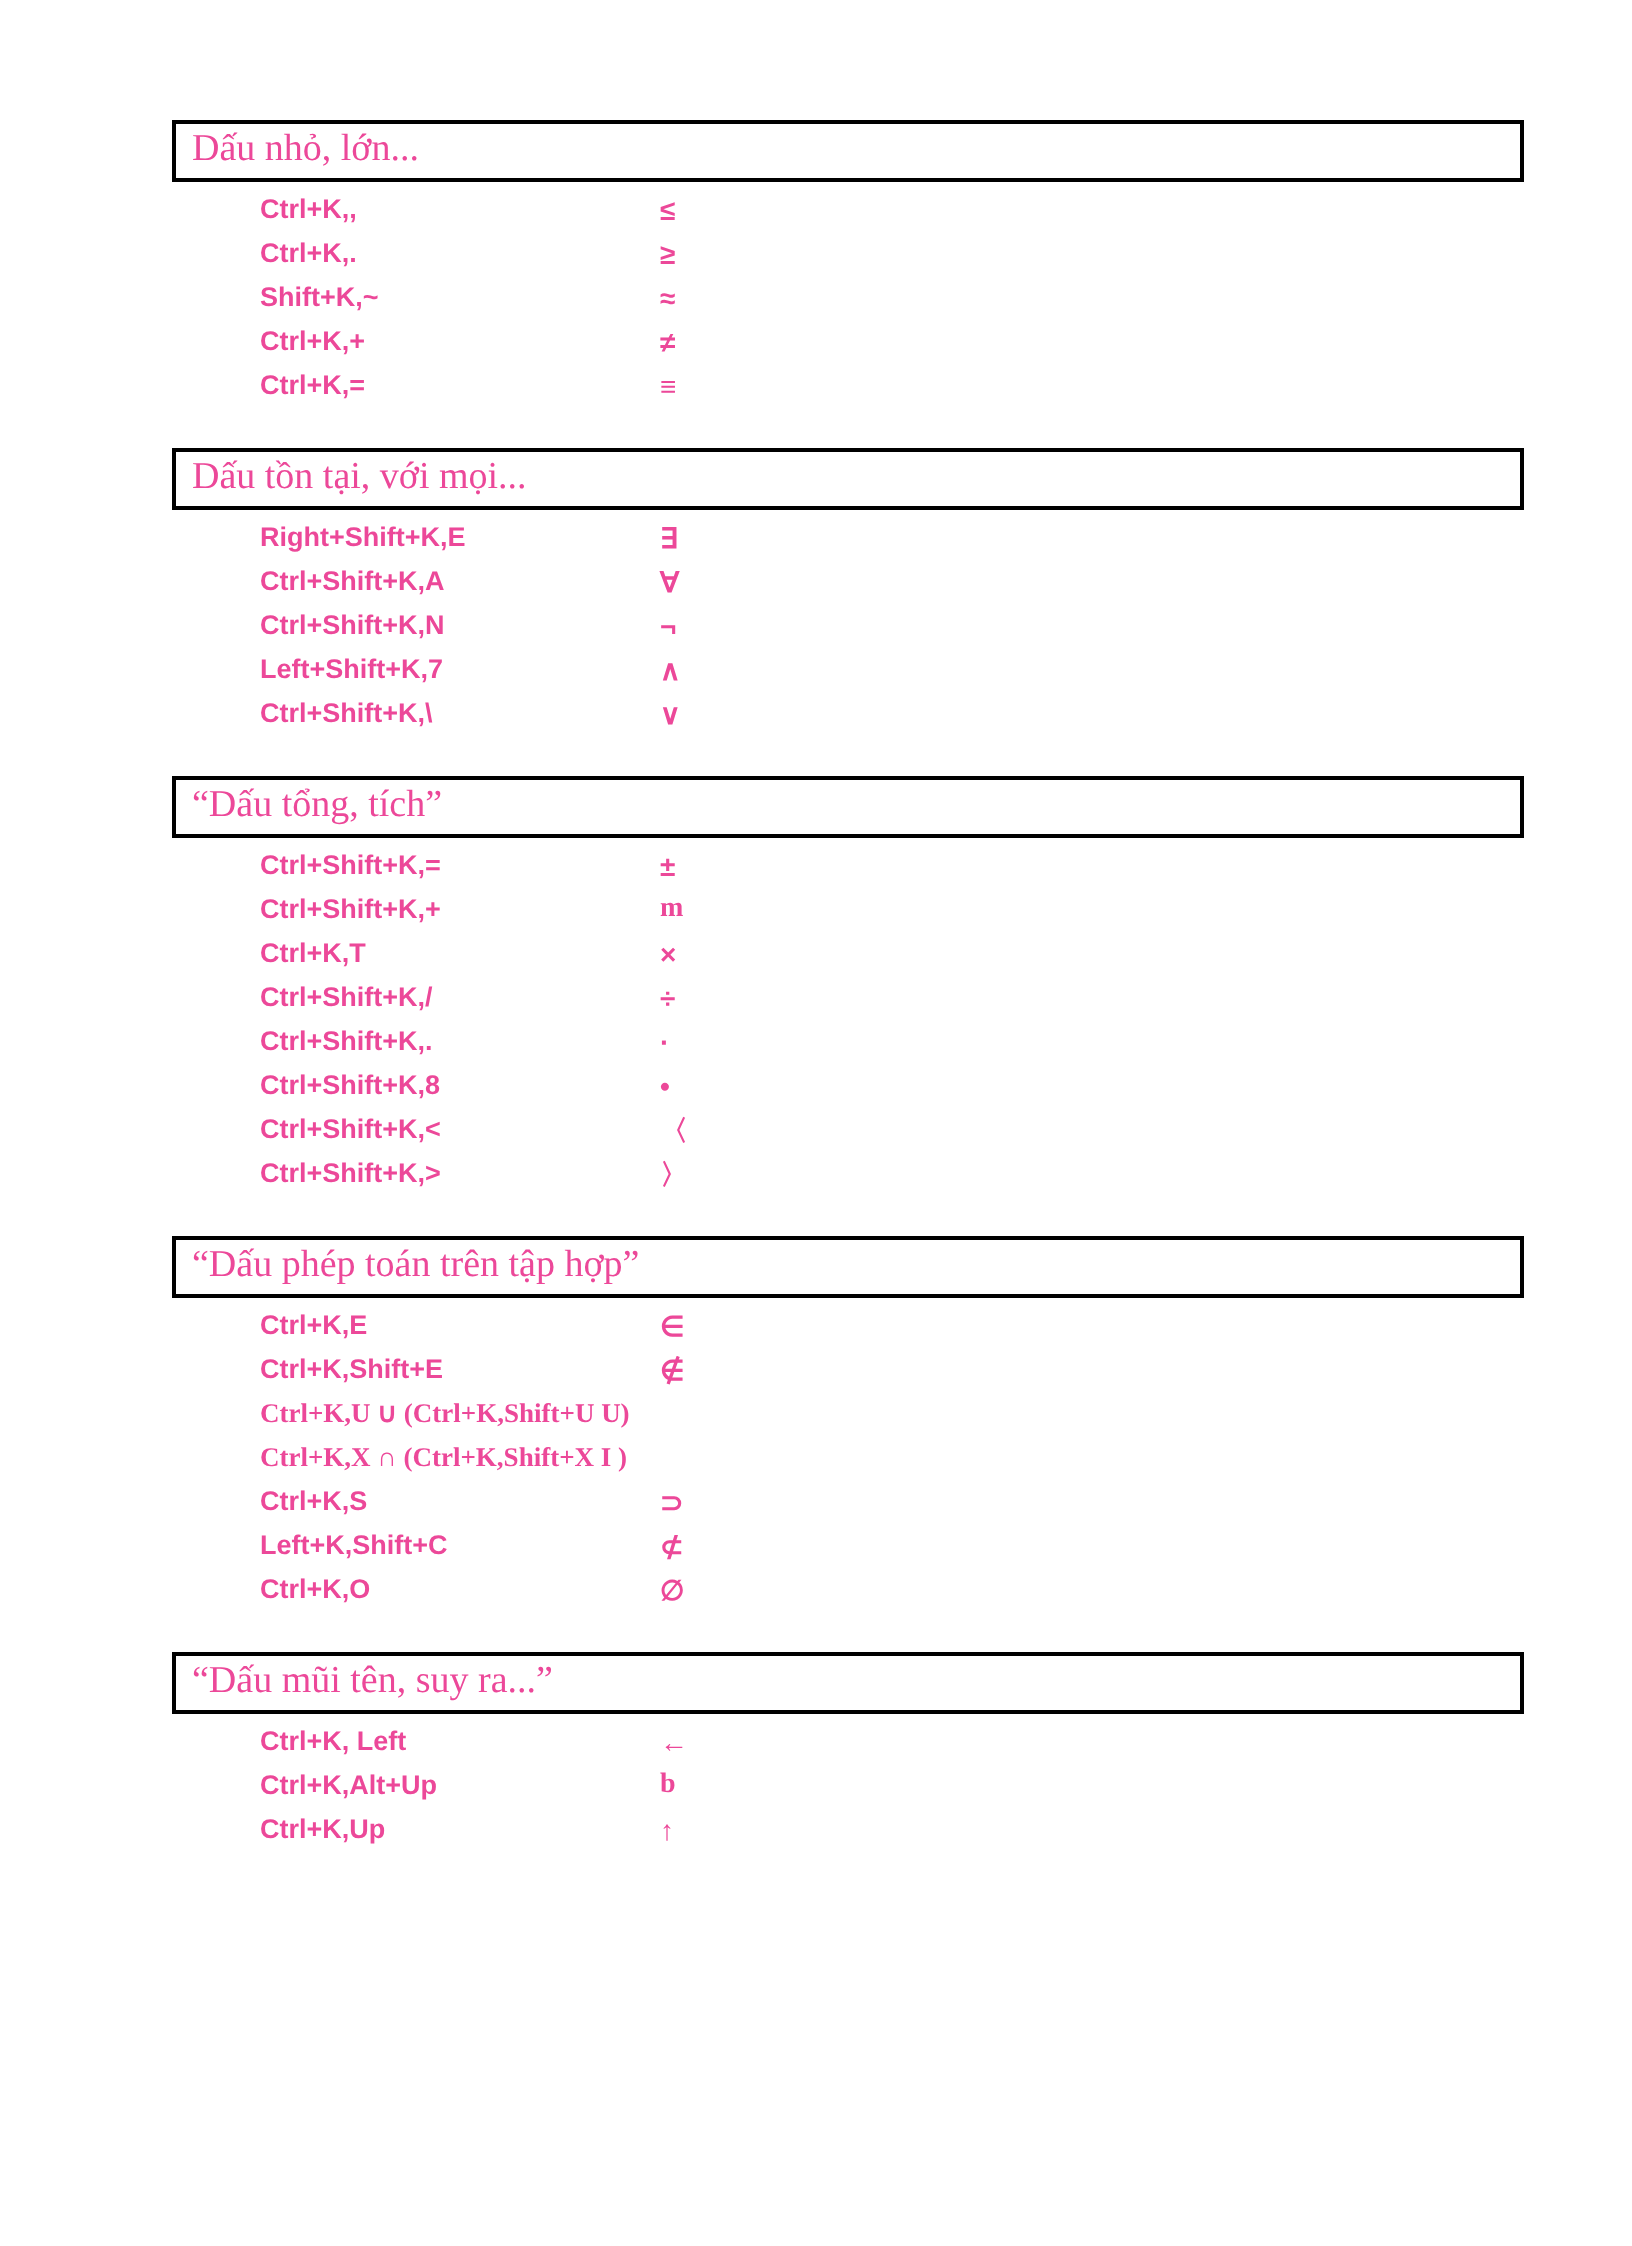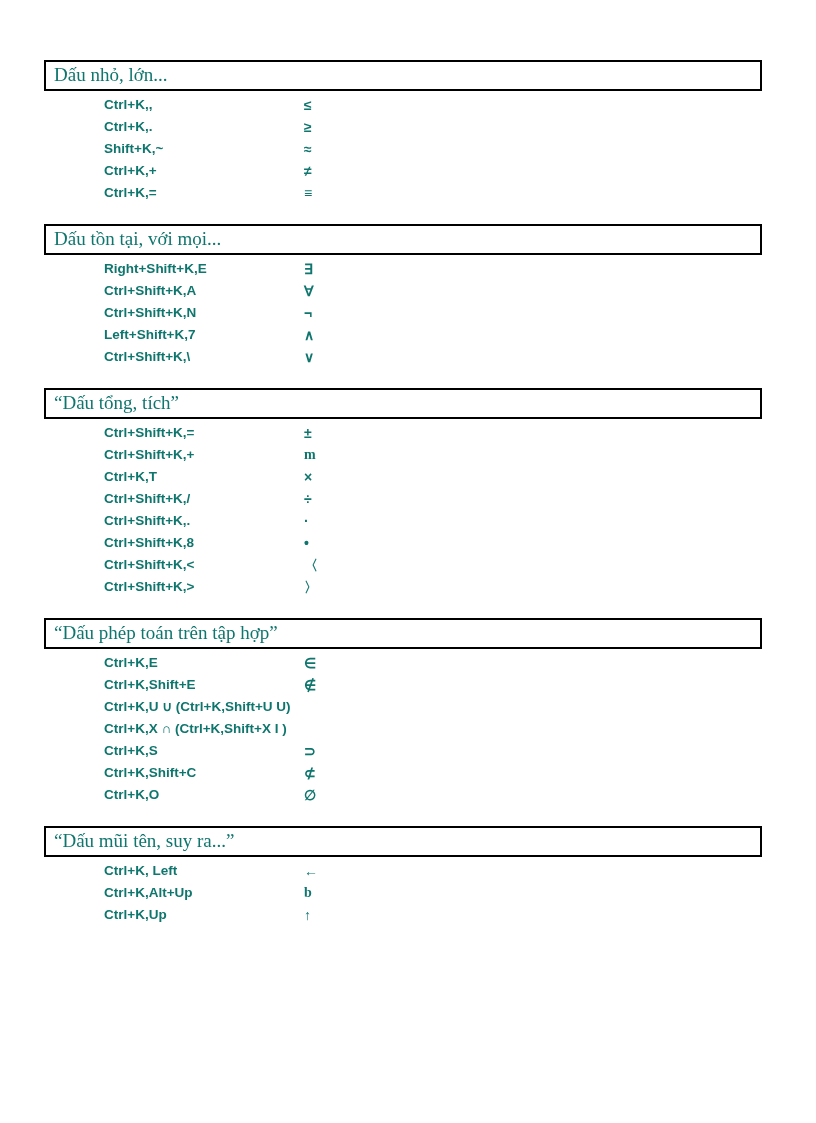"Dấu nhỏ, lớn..." .page { color: #0f766e -> #ec4899; padding: 60px 54px 60px 44px -> 60px 54px 60px 86px }
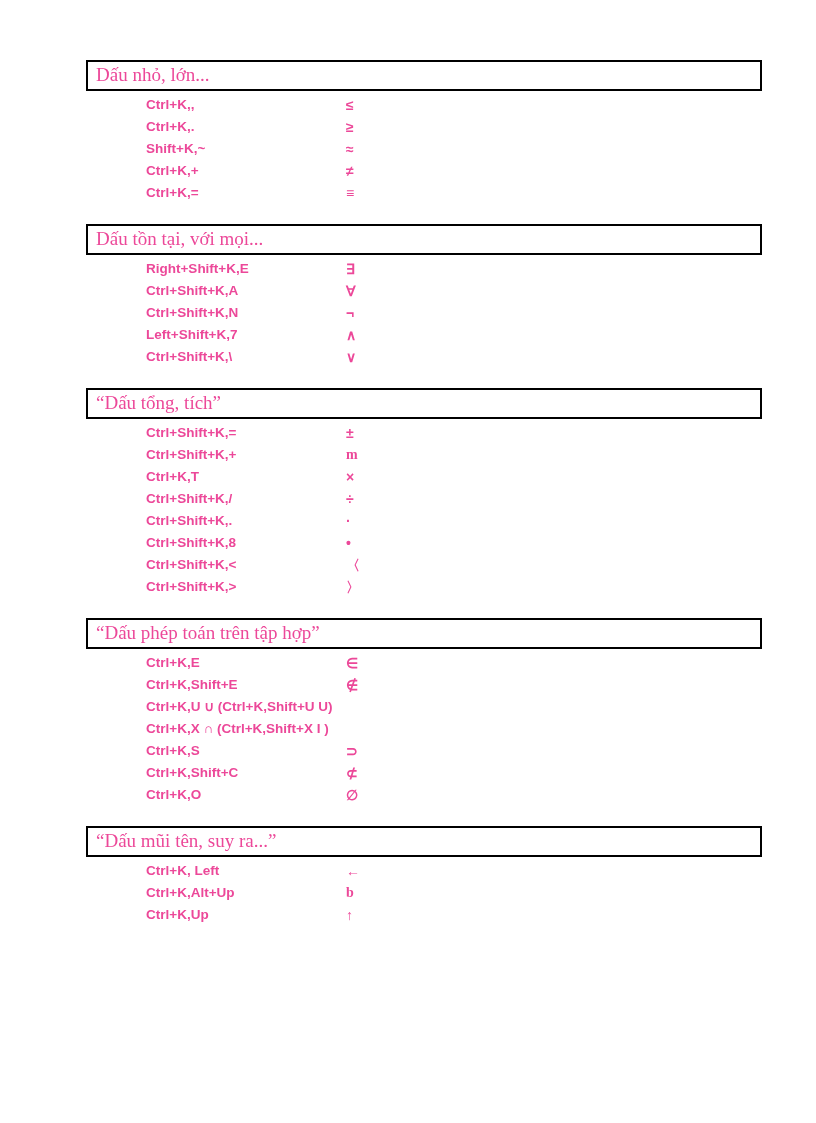"Ctrl+K,," .rows { margin-left: 60px -> 44px }
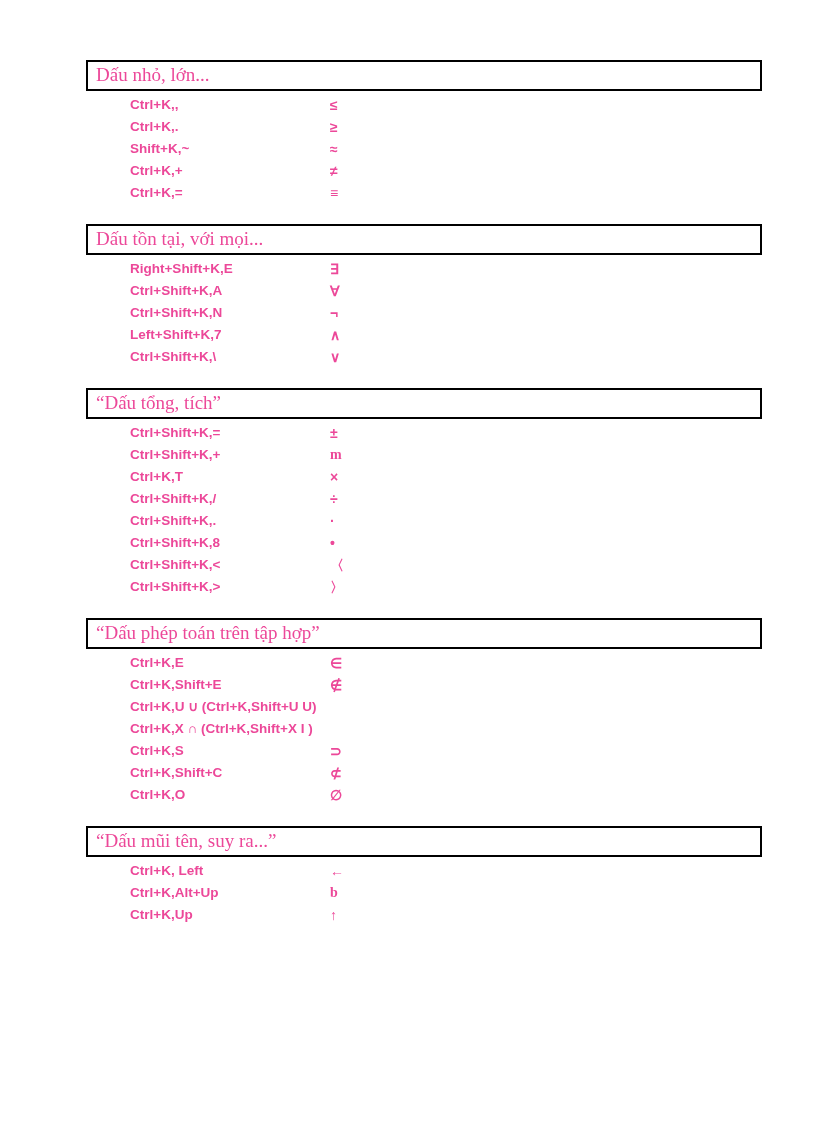"Ctrl+K,U ∪ (Ctrl+K,Shift+U U)" .row .merged { font-family: none -> Liberation Serif, serif }
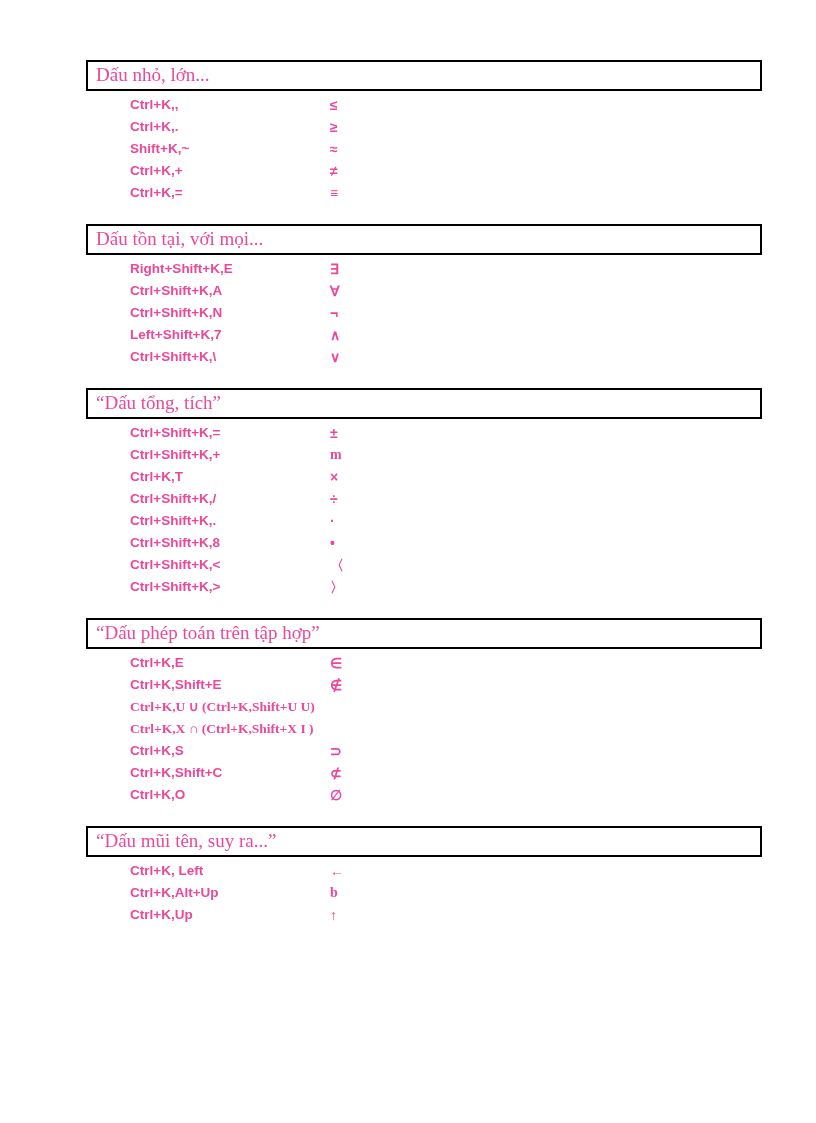"Ctrl+K,Shift+C" span.shortcut { text: Ctrl+K,Shift+C -> Left+K,Shift+C }
